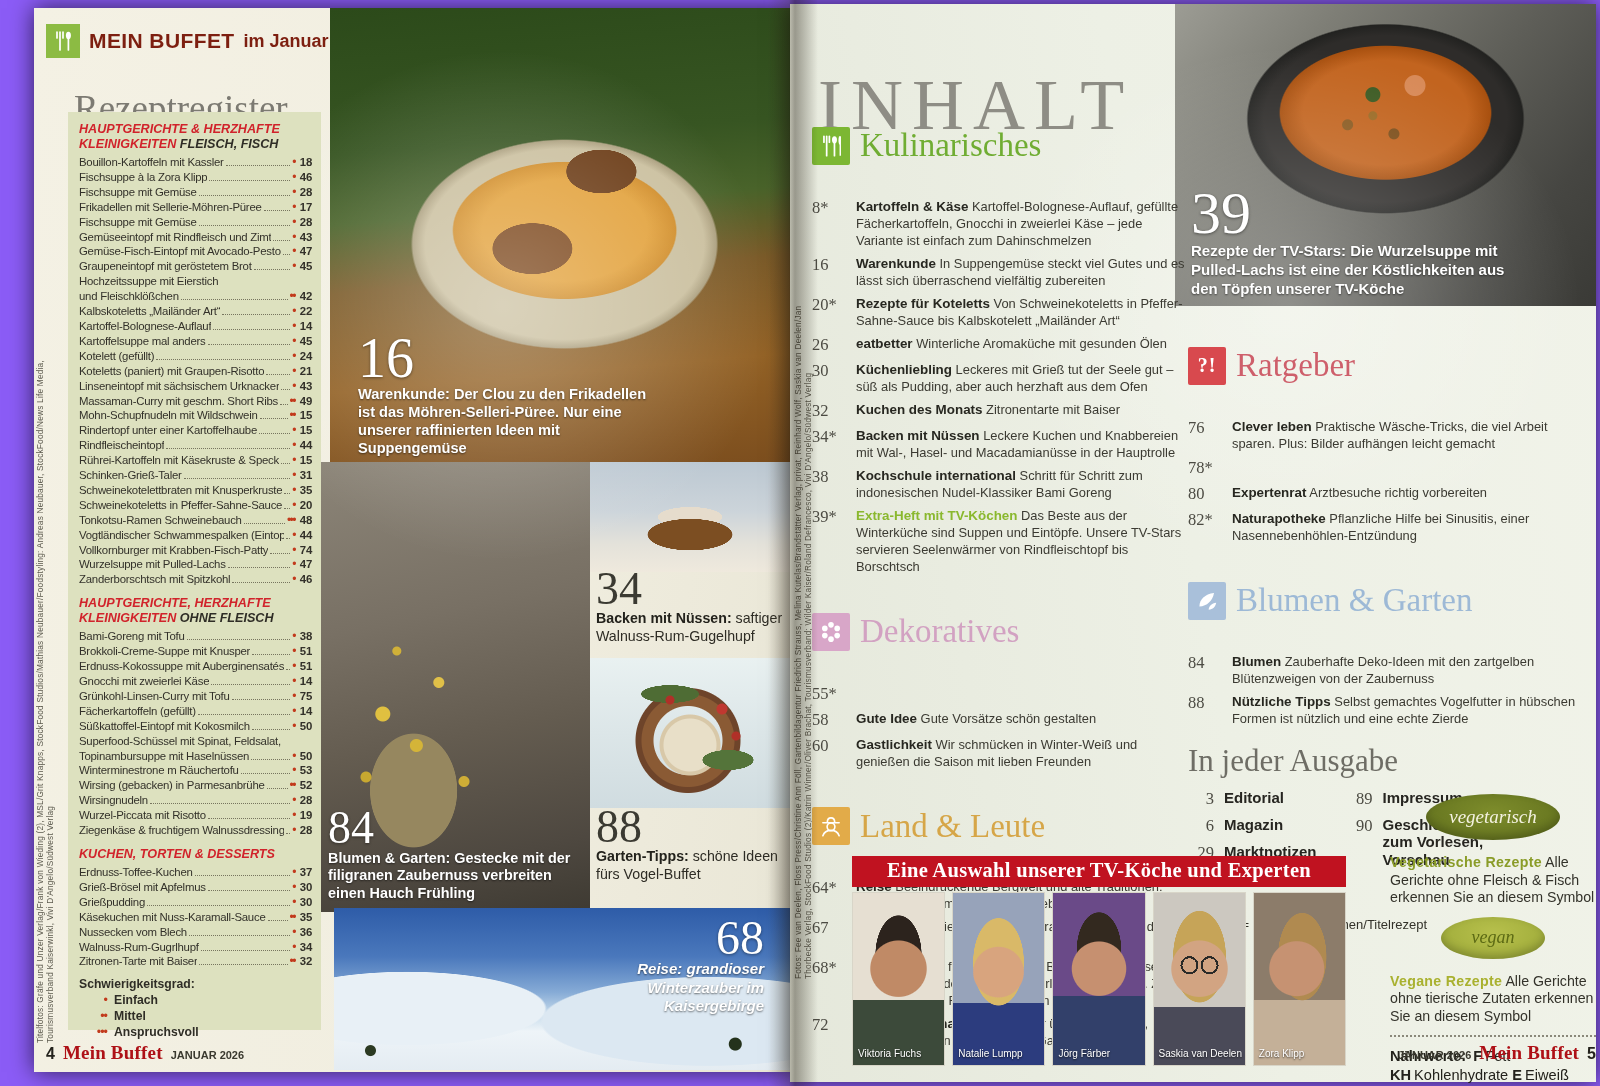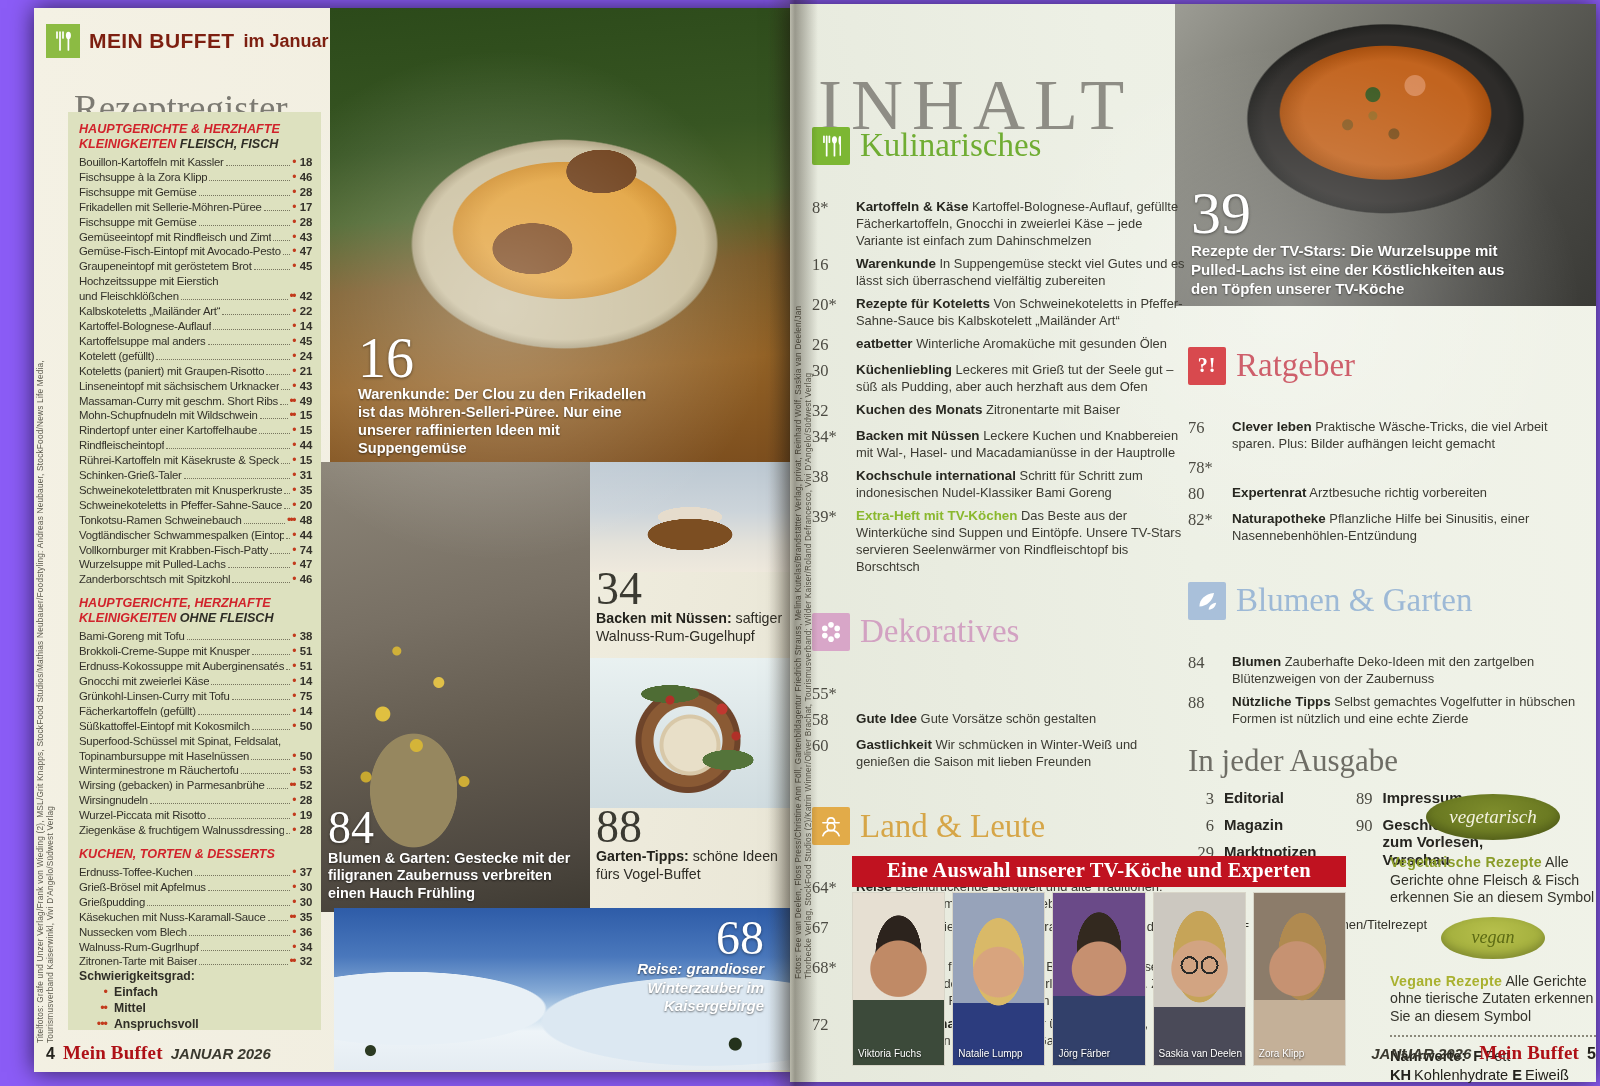"Schwierigkeitsgrad:" .diff { margin-top: none -> 8px }
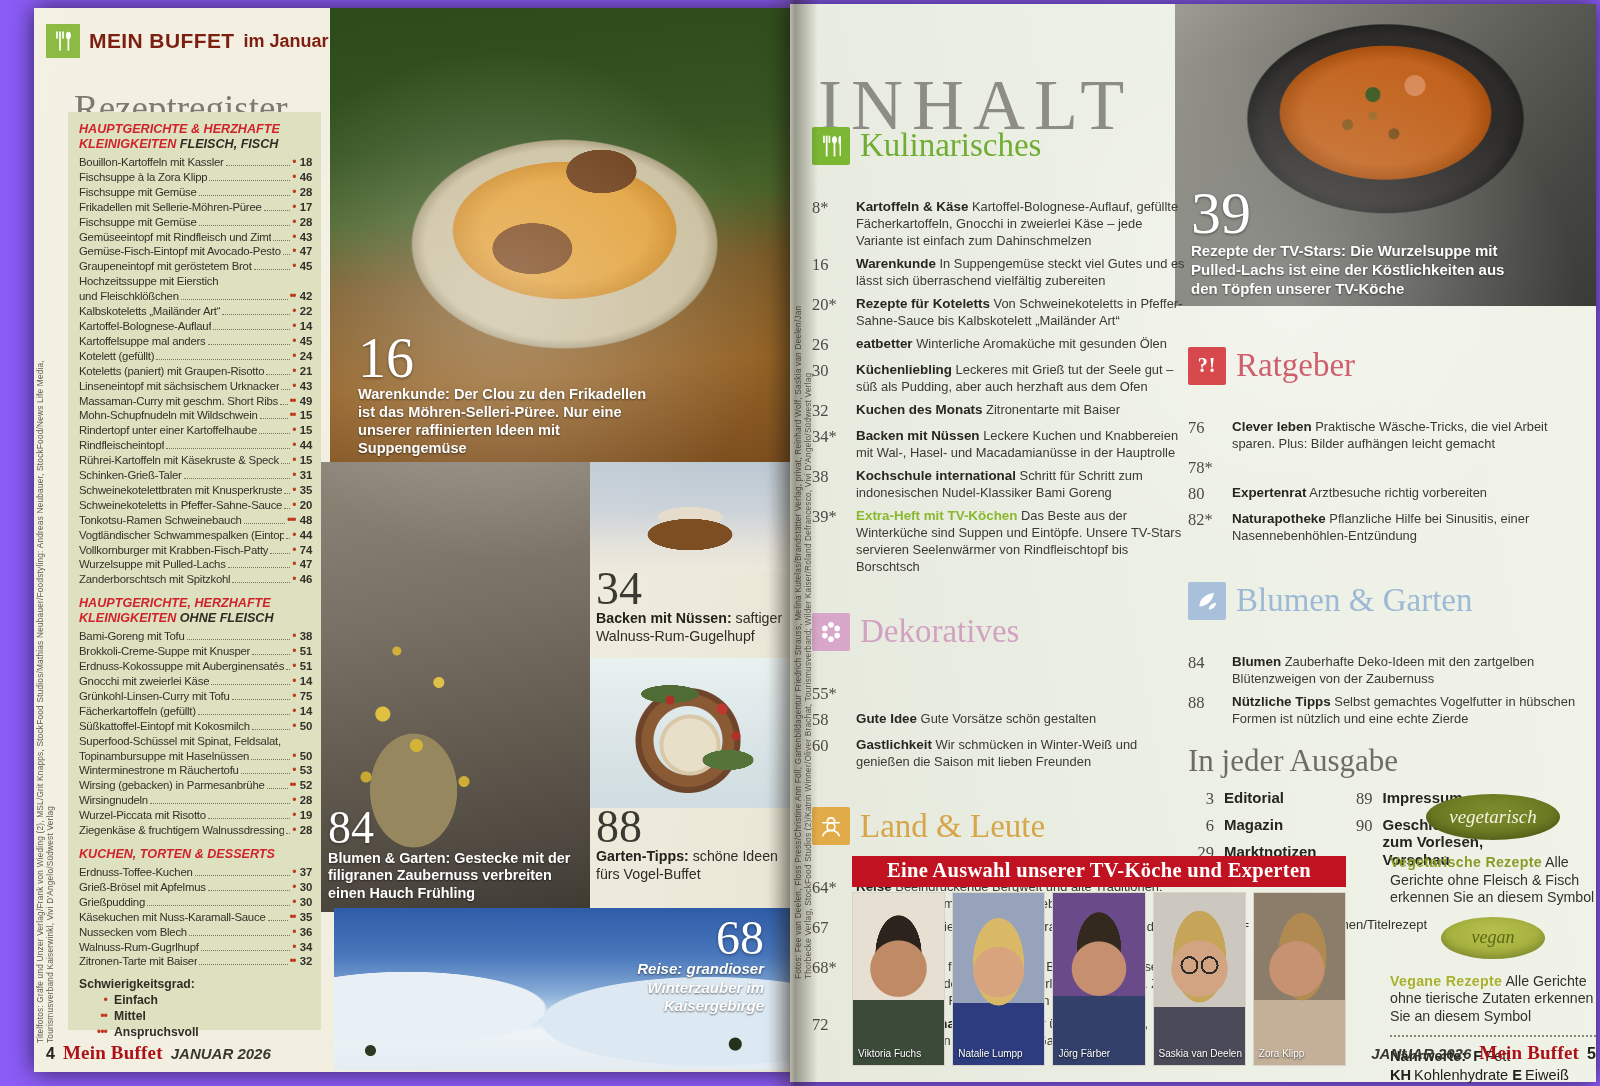"JANUAR 2026" .f-issue { font-size: 15px -> 11px; font-style: italic -> none }
